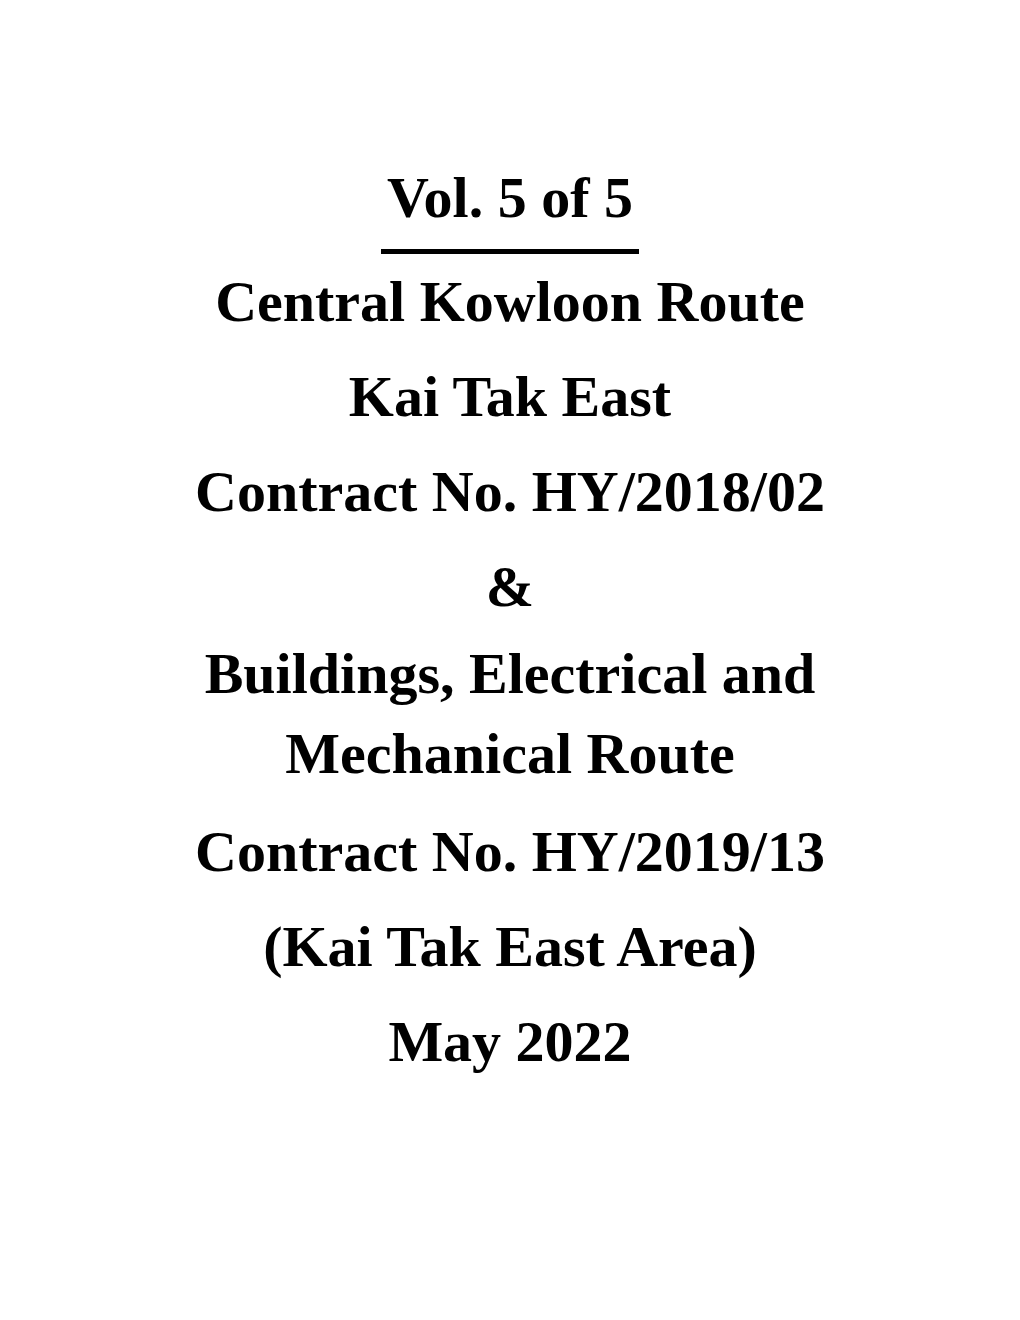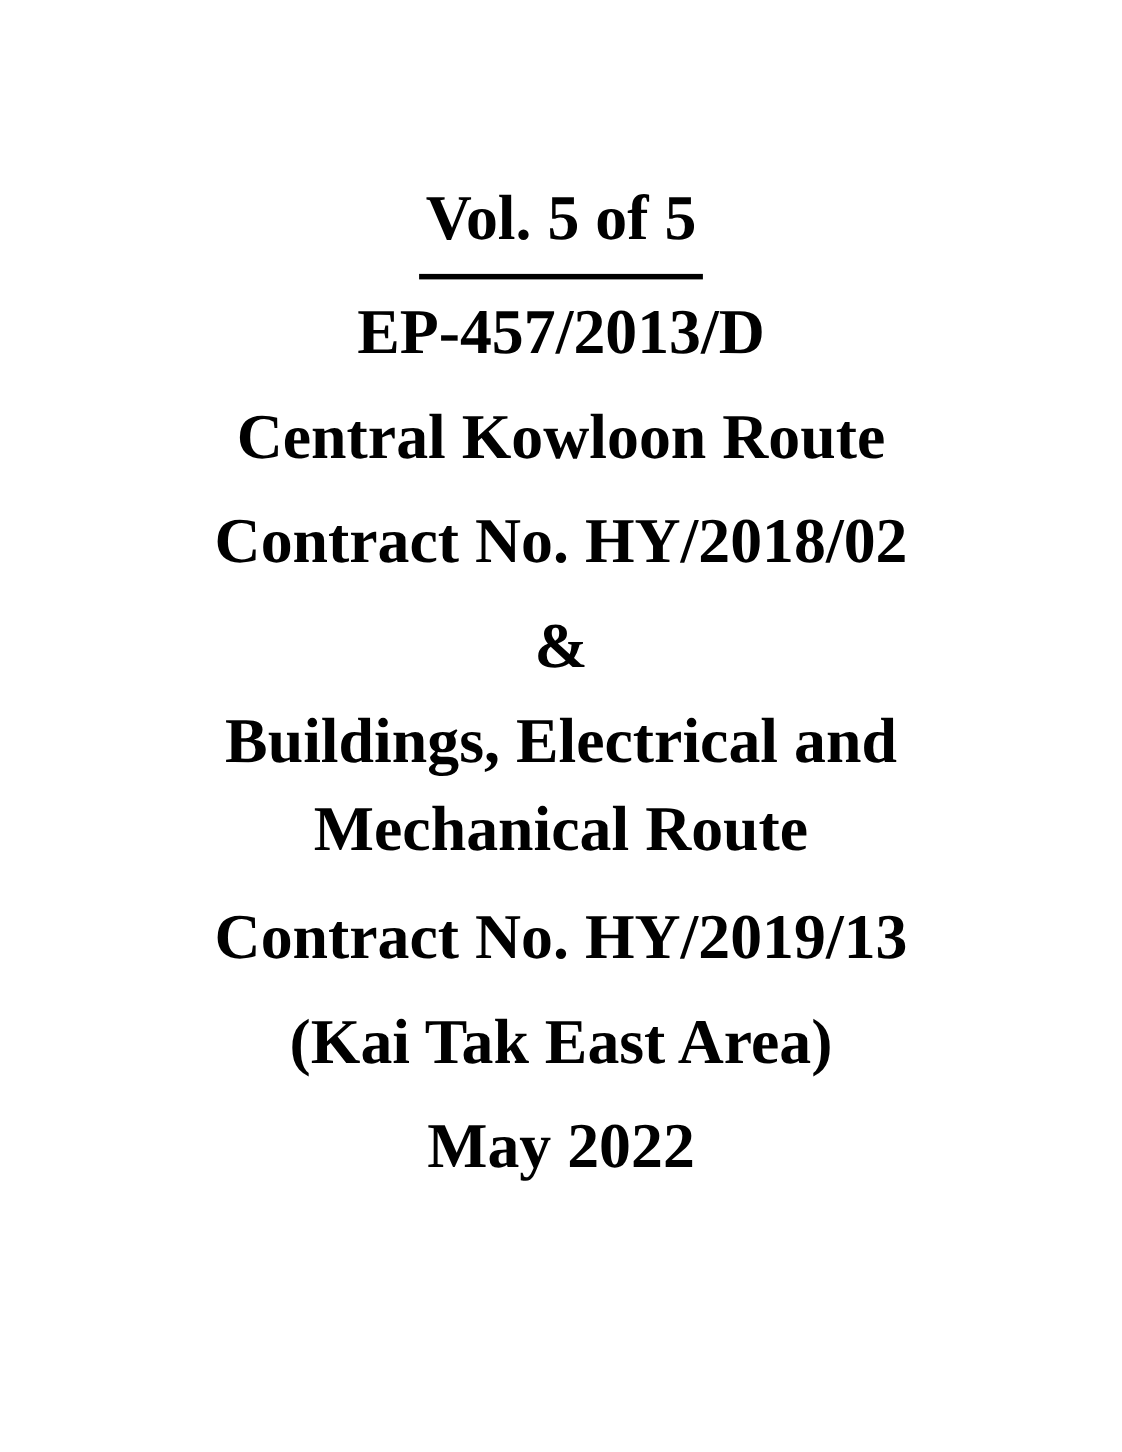"EP-457/2013/D" div.line { html: <div>EP-457/2013/D</div> -> none }
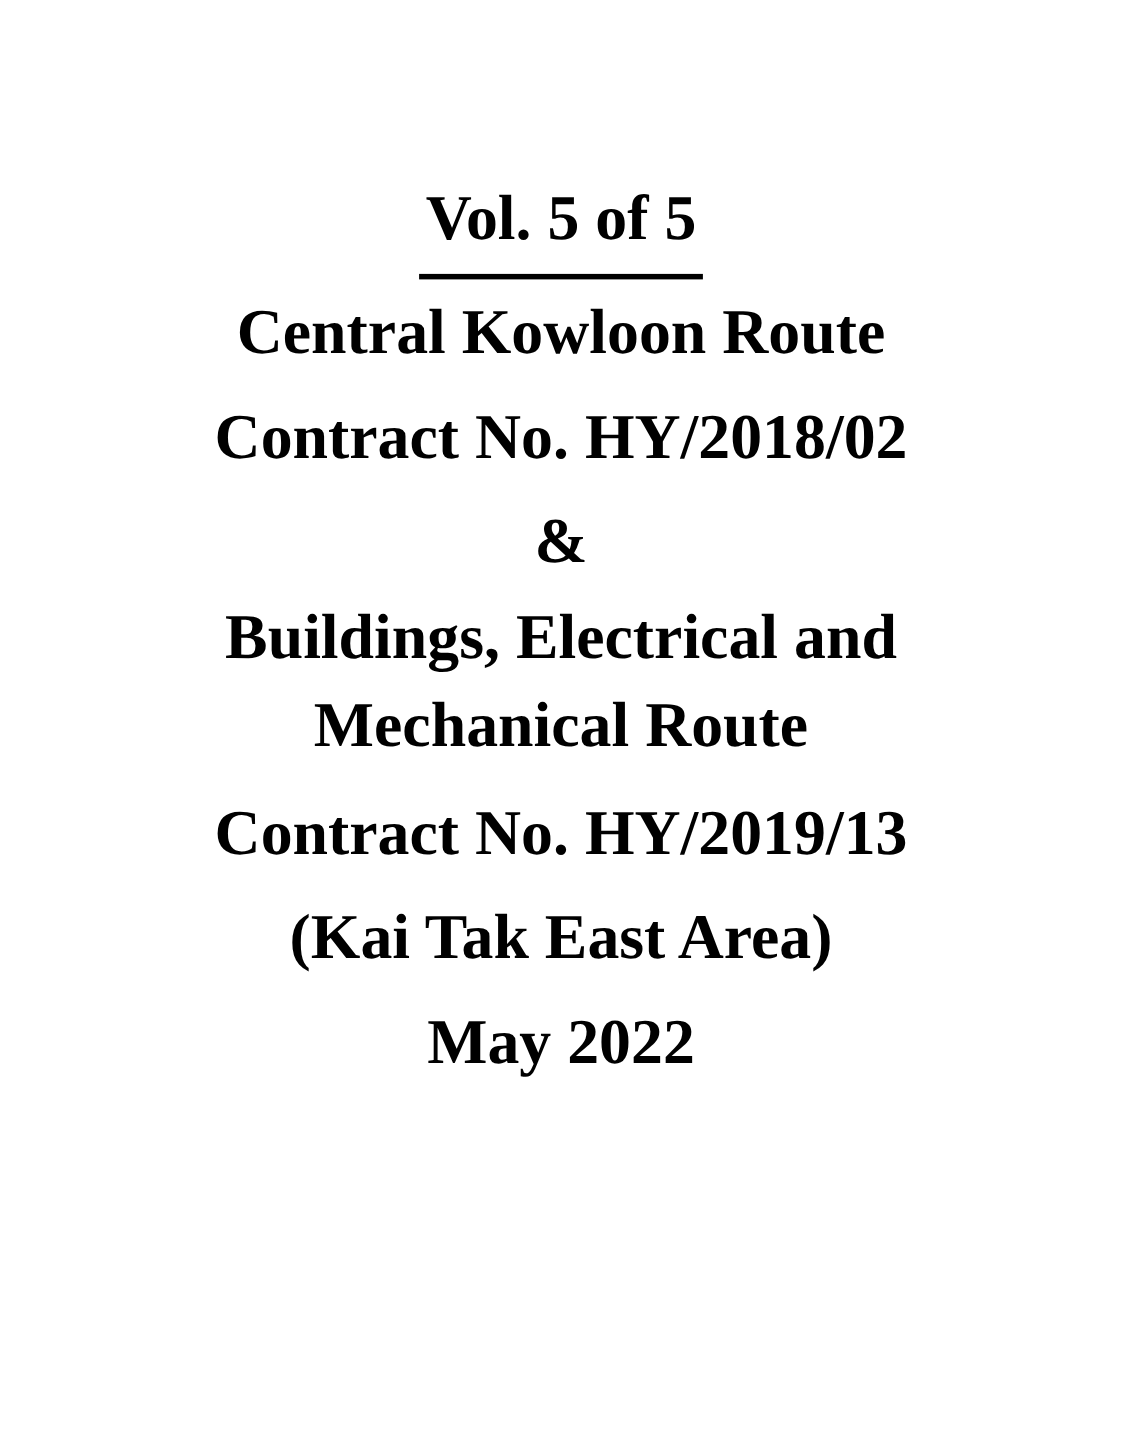"Kai Tak East" div.line { html: none -> <div>Kai Tak East</div> }
